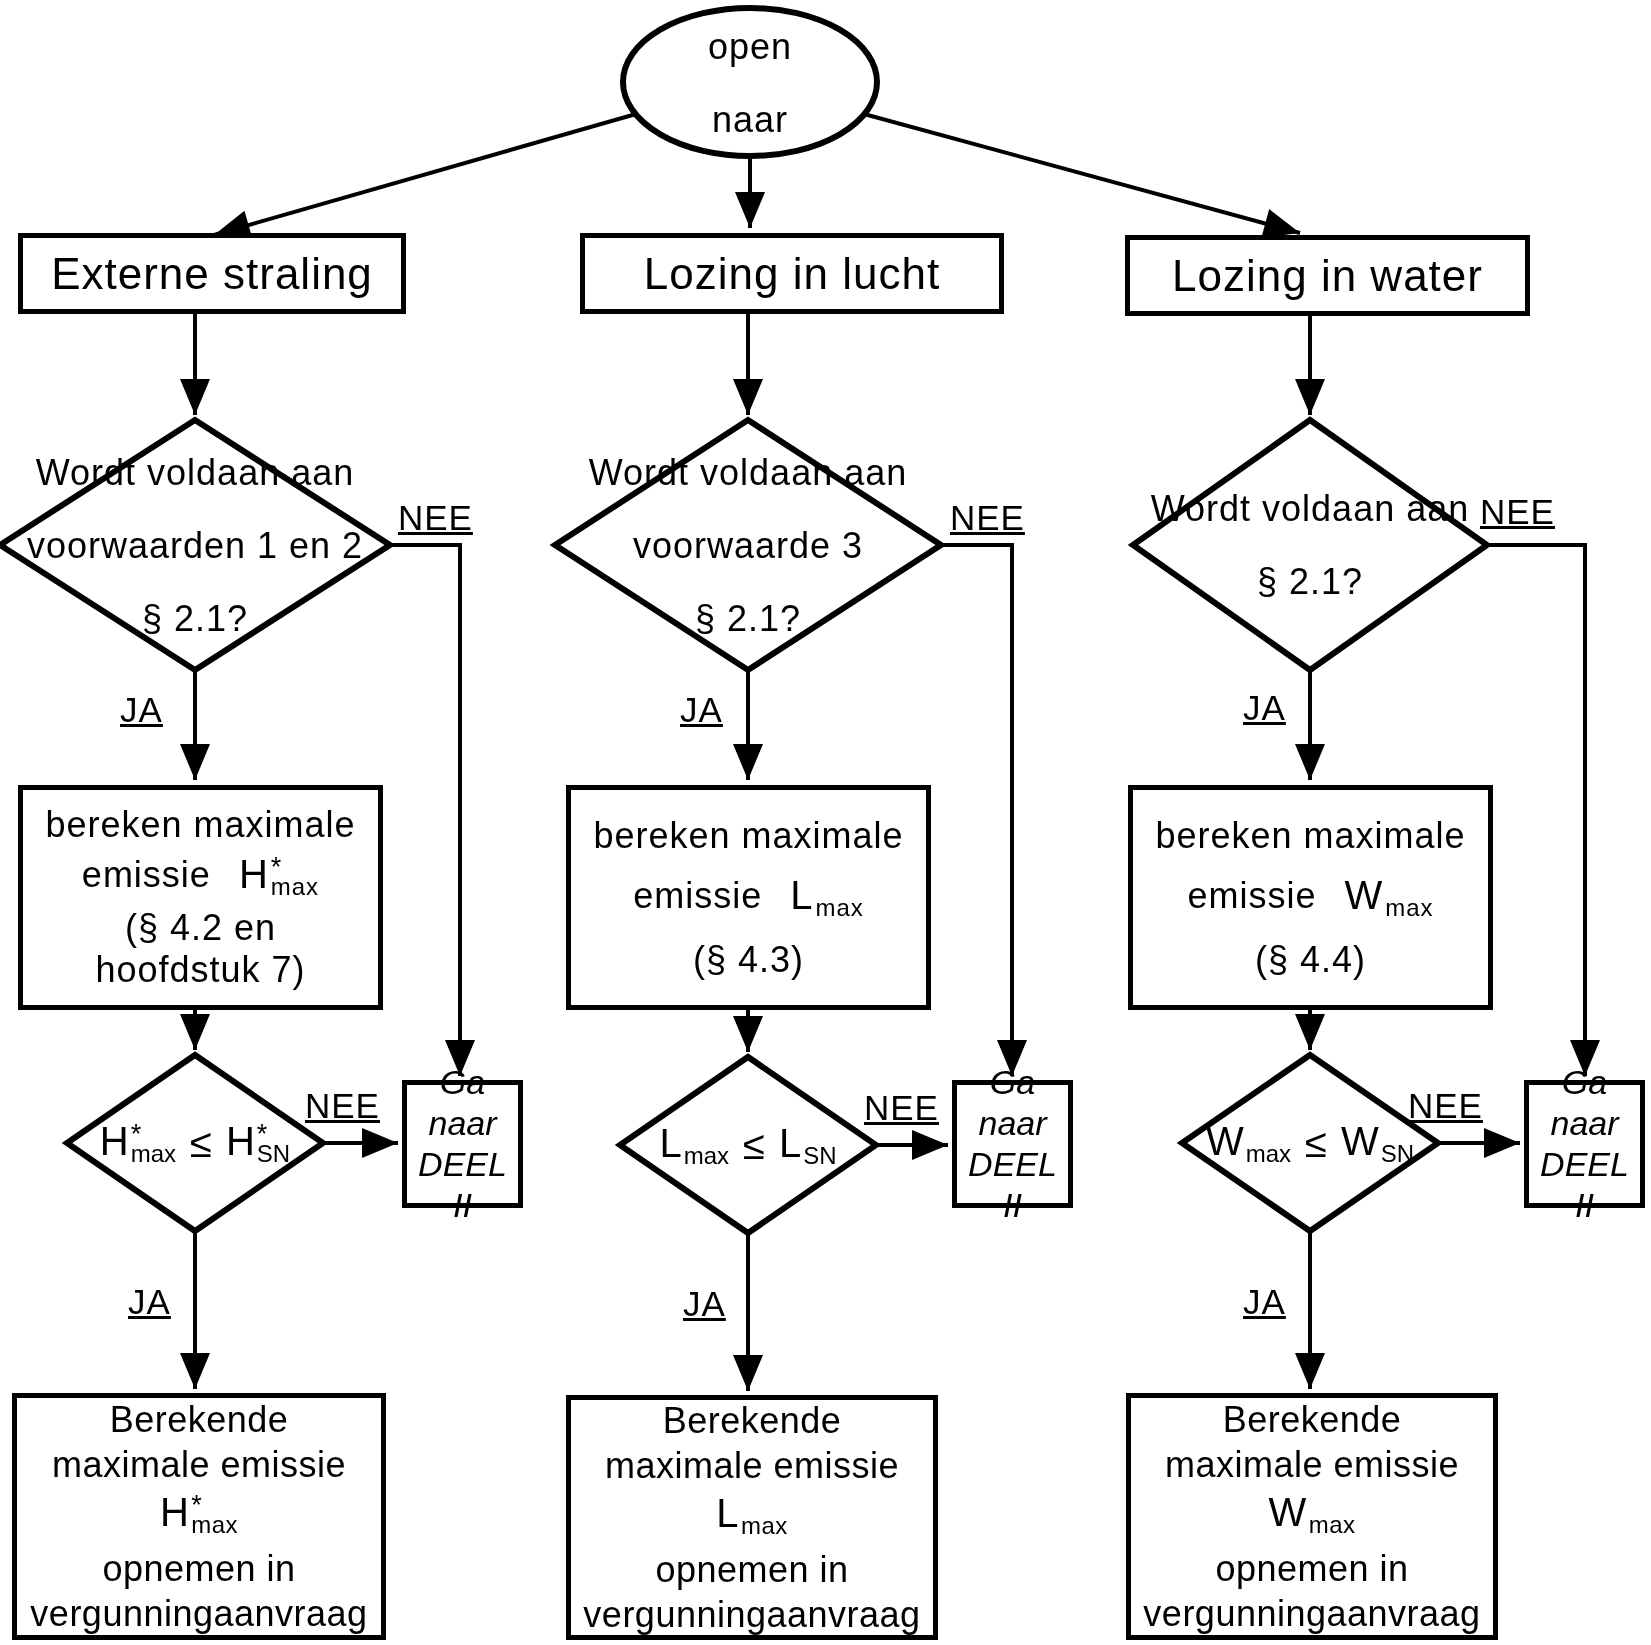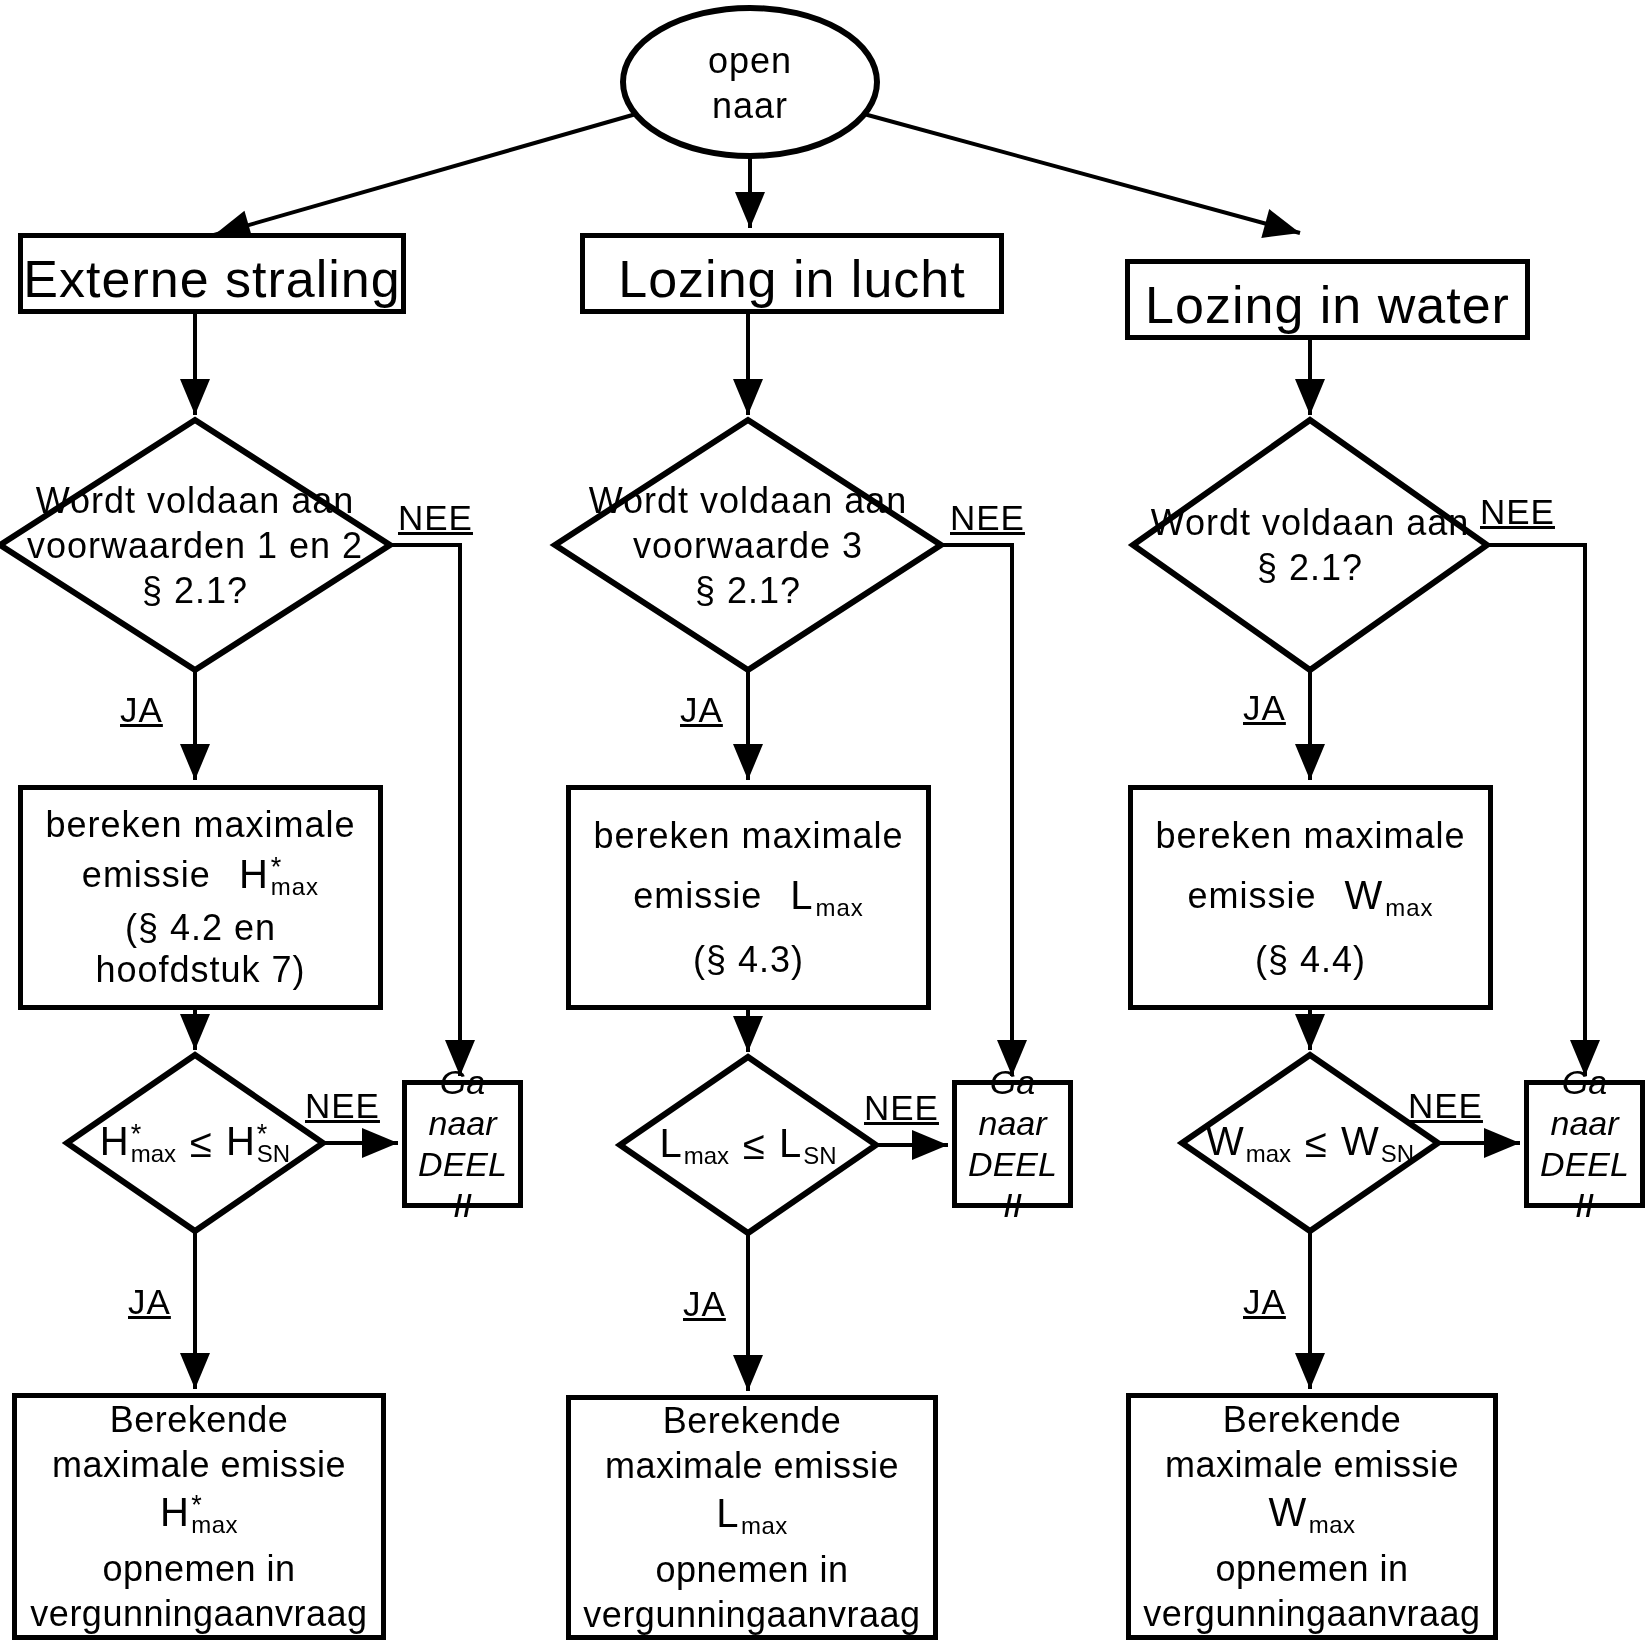"open" .dtext { gap: none -> 28px }
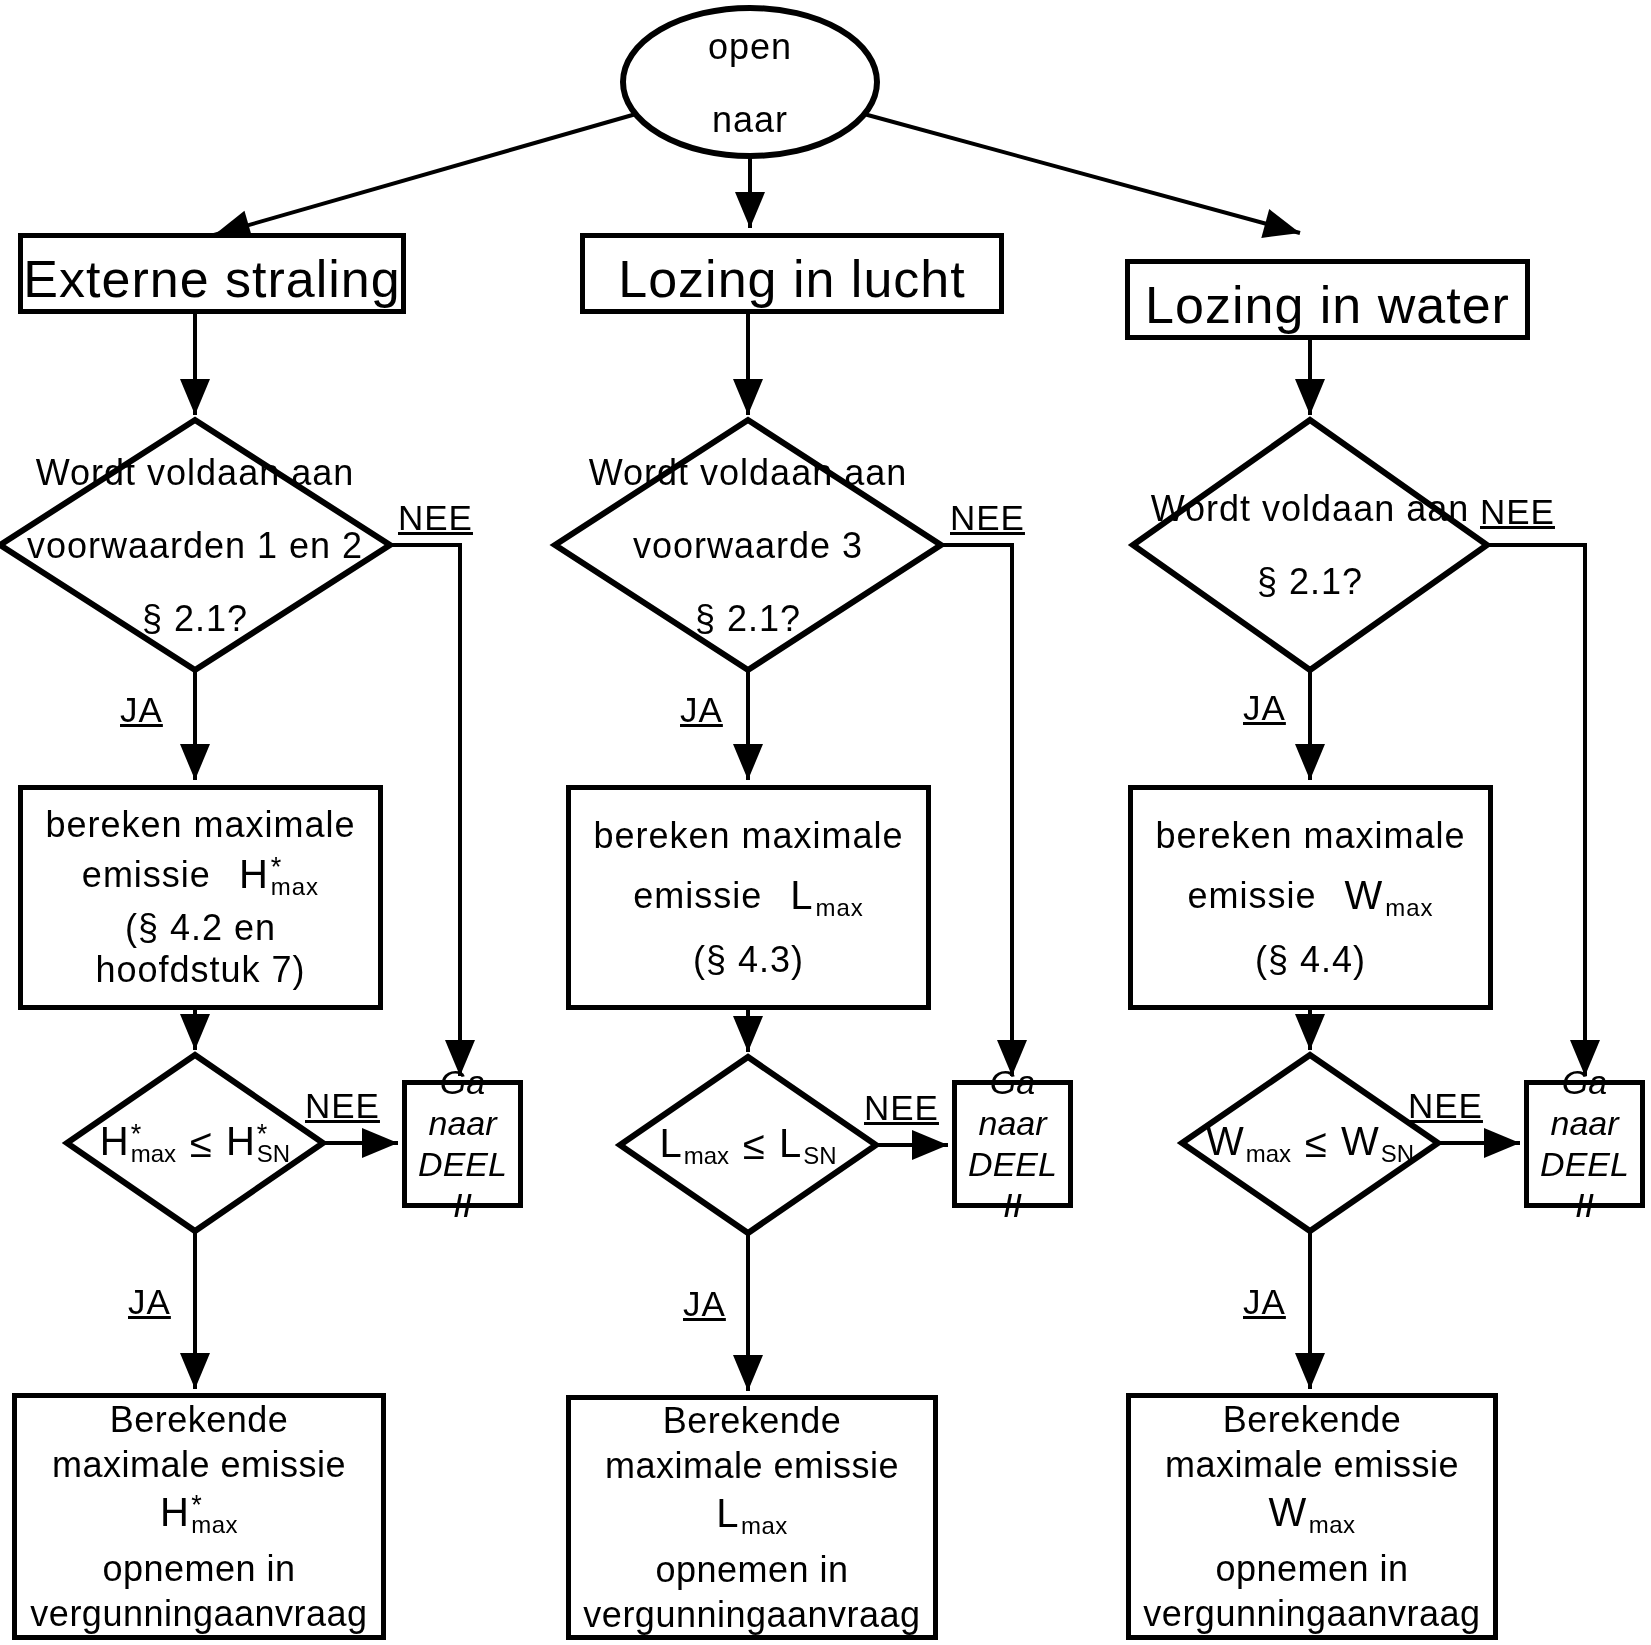"Externe straling" .header { font-size: 52px -> 44px; justify-content: flex-end -> none }
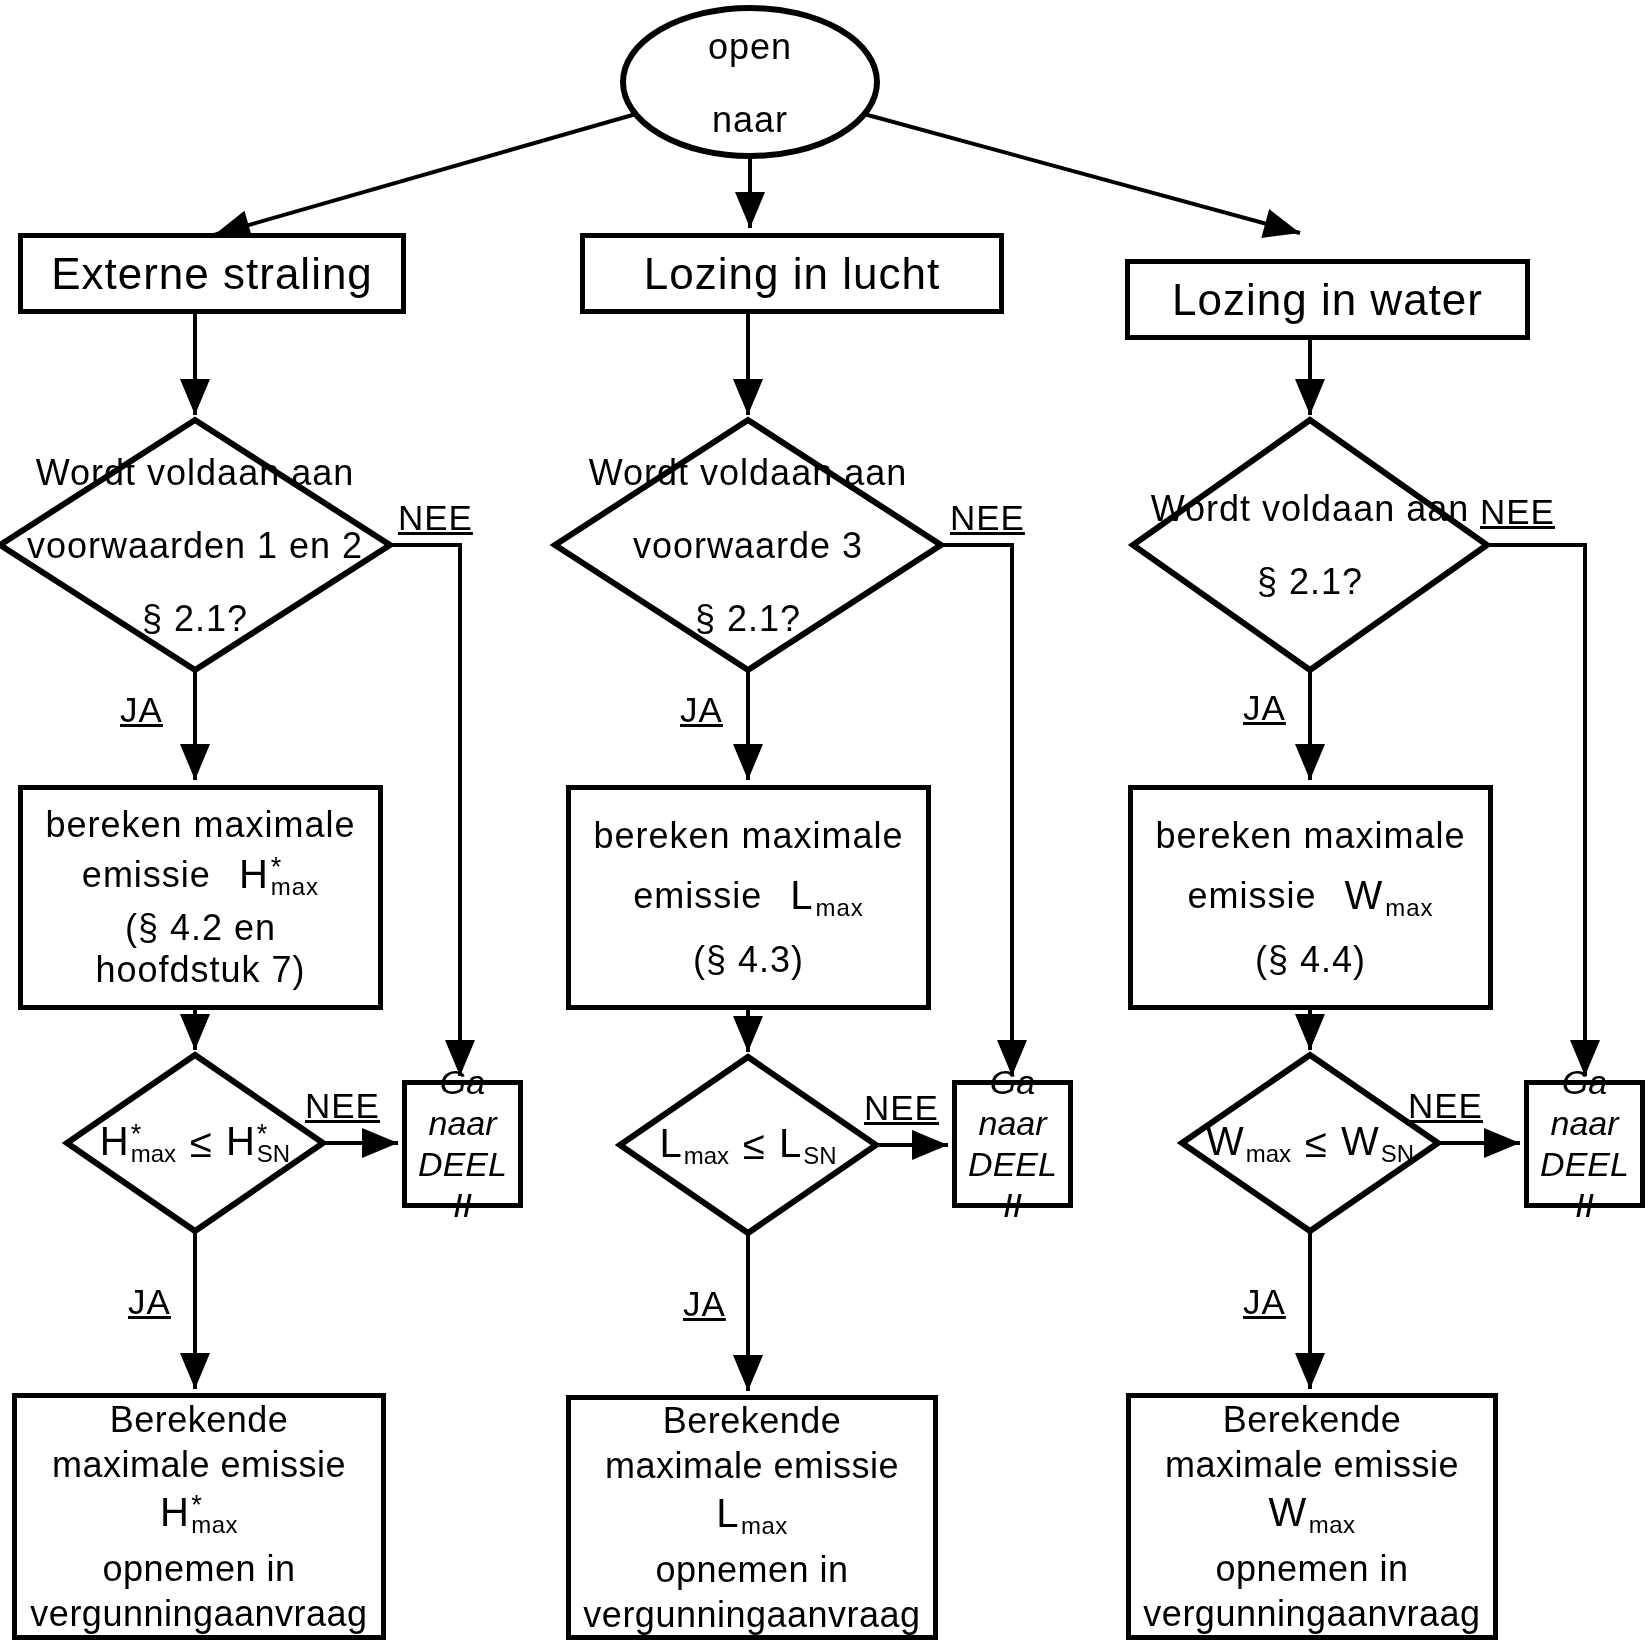"Lozing in water" div.node { margin-top: 24px -> none }
